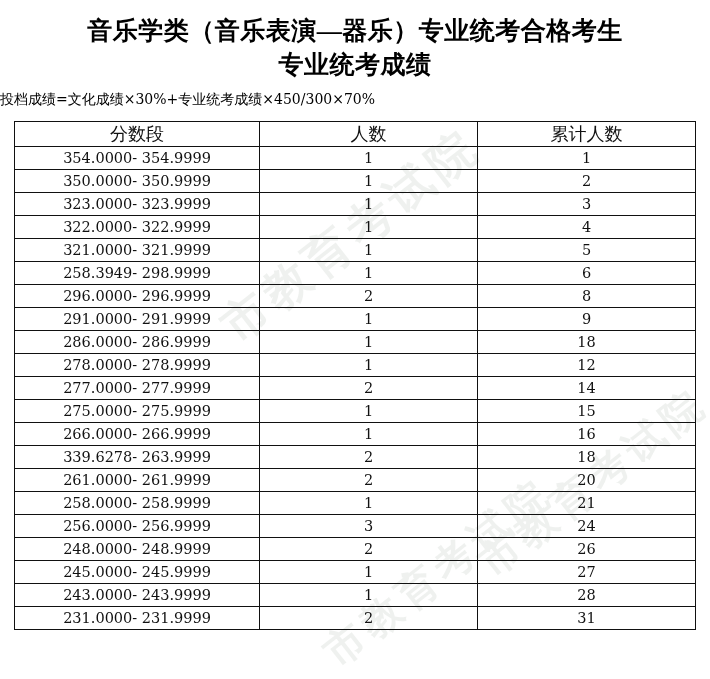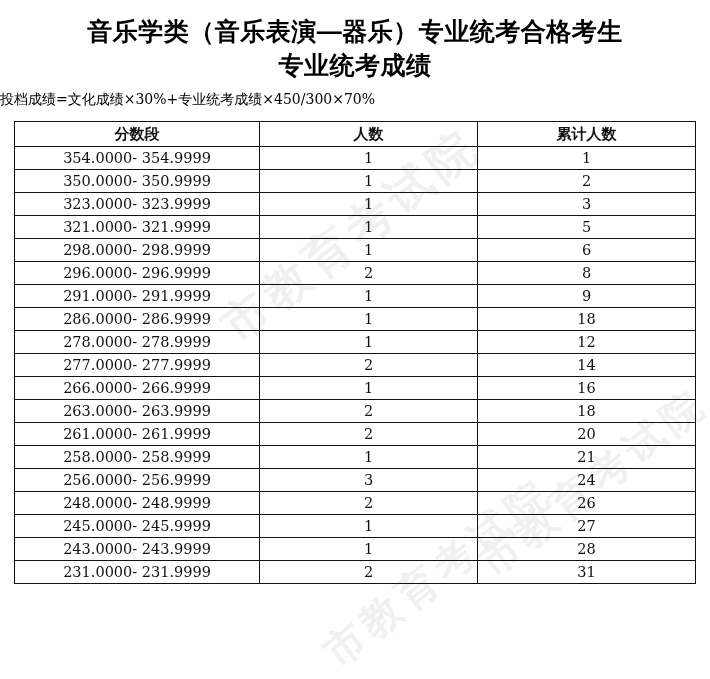"音乐学类（音乐表演—器乐）专业统考合格考生" .title-line { font-family: Liberation Sans, sans-serif -> Liberation Serif, serif }
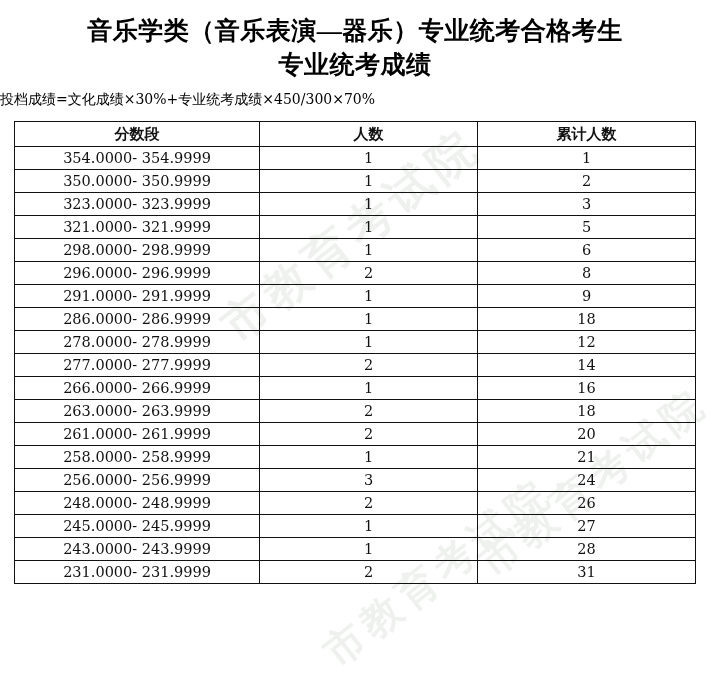"分数段" table.score-table thead th { font-size: 15px -> 18px; font-weight: bold -> normal }
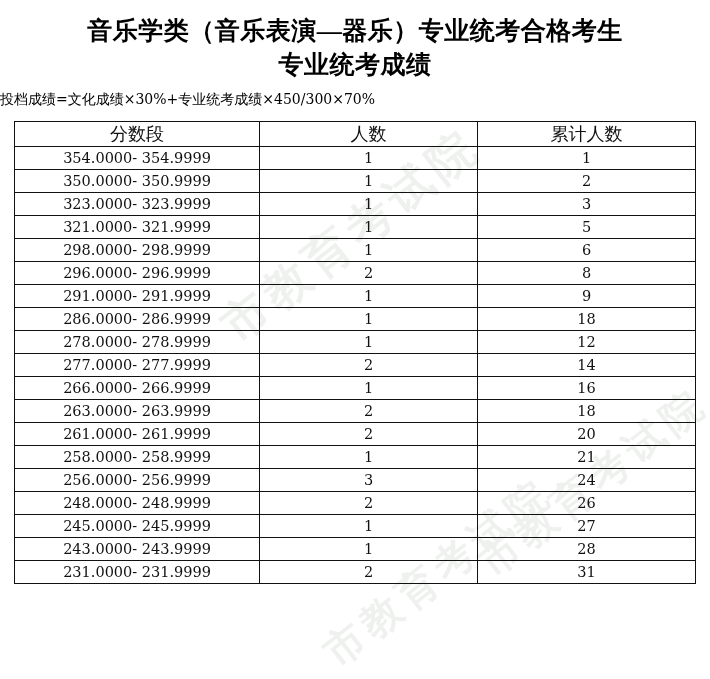"322.0000- 322.9999" tr { html: none -> <tr> <td>322.0000- 322.9999</td> <td>1</td> <td>4</td> </tr> }
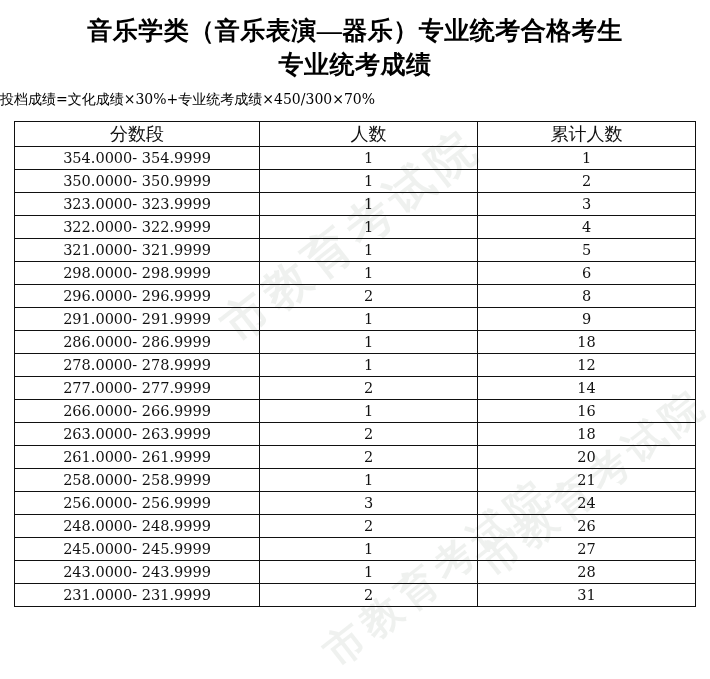"298.0000- 298.9999" td { text: 298.0000- -> 258.3949- }
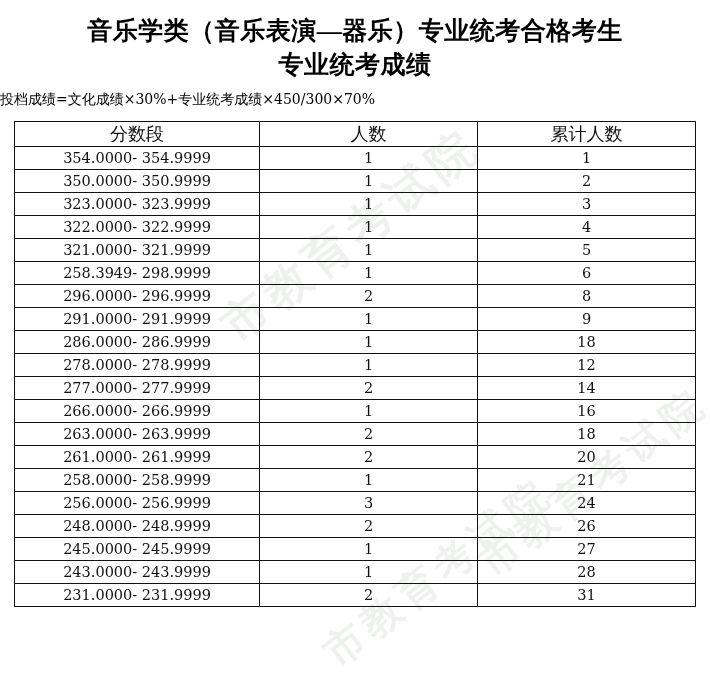"275.0000- 275.9999" tr { html: none -> <tr> <td>275.0000- 275.9999</td> <td>1</td> <td>15</td> </tr> }
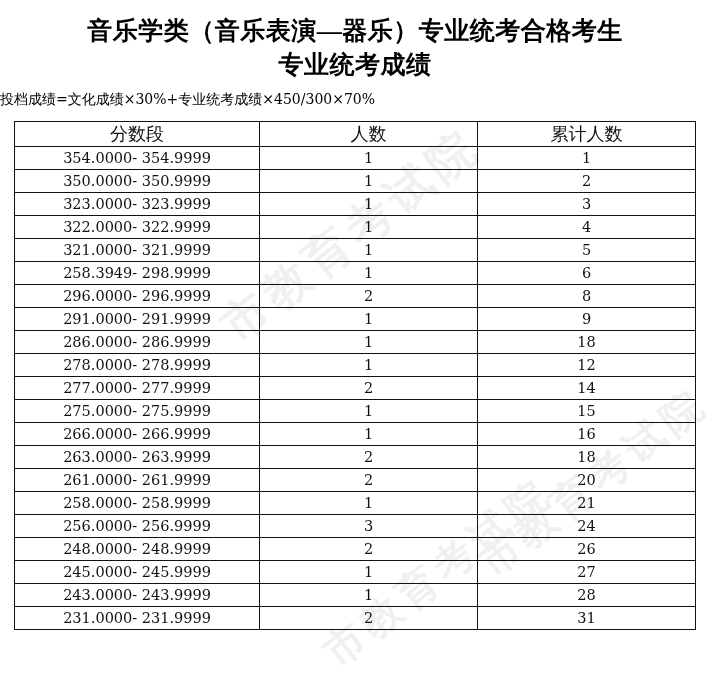"263.0000- 263.9999" td { text: 263.0000- -> 339.6278- }
